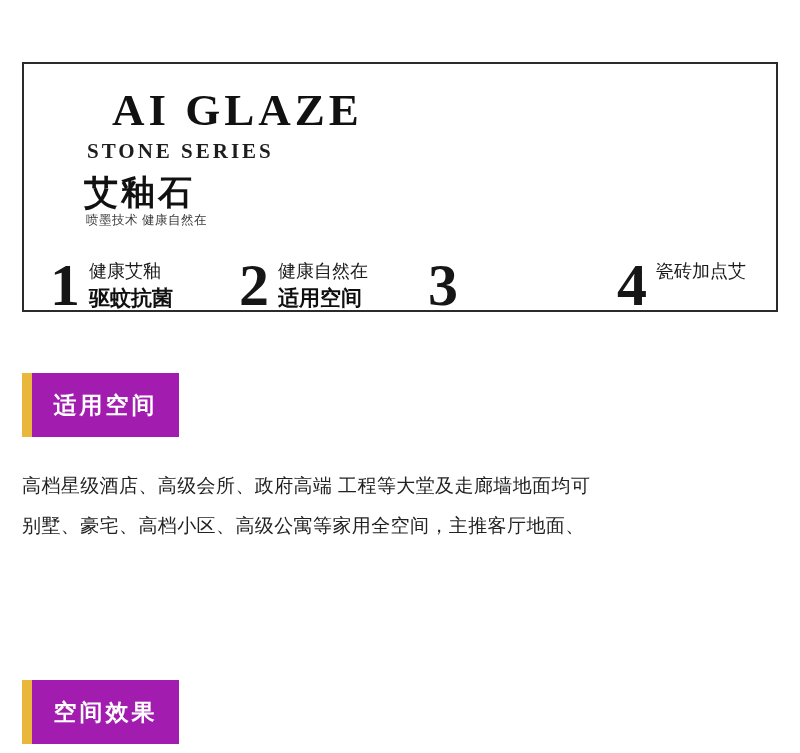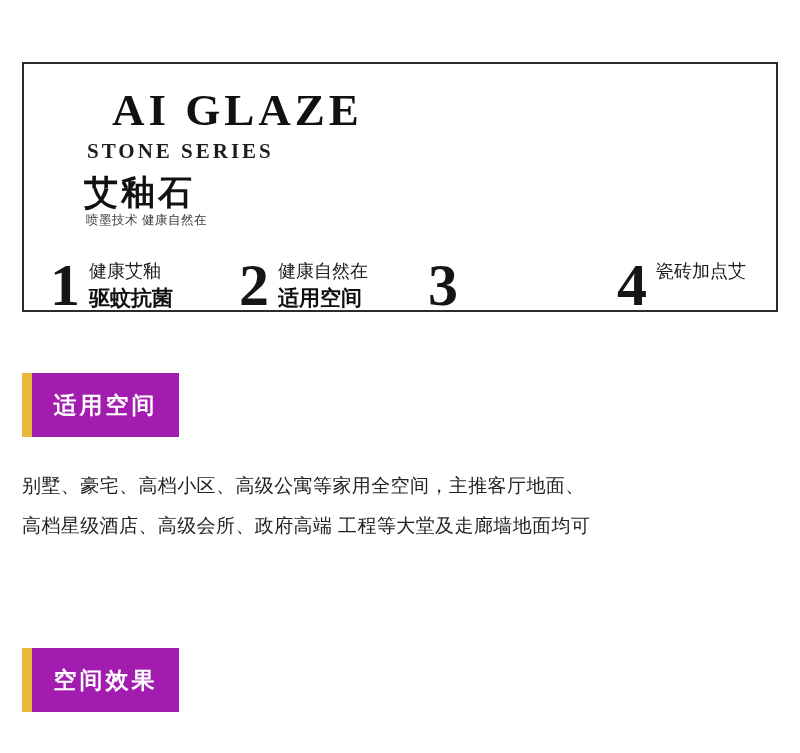"别墅、豪宅、高档小区、高级公寓等家用全空间，主推客厅地面、" p { order: before "高档星级酒店、高级会所、政府高端 工程等大堂及走廊墙地面均可" -> after "高档星级酒店、高级会所、政府高端 工程等大堂及走廊墙地面均可" }
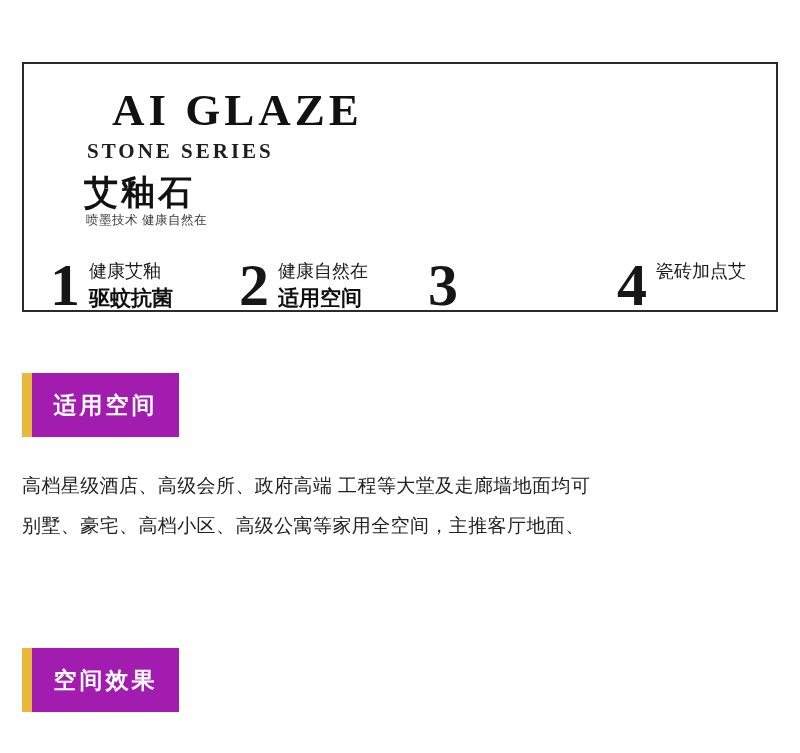"空间效果" #head-effect { top: 648px -> 680px }
